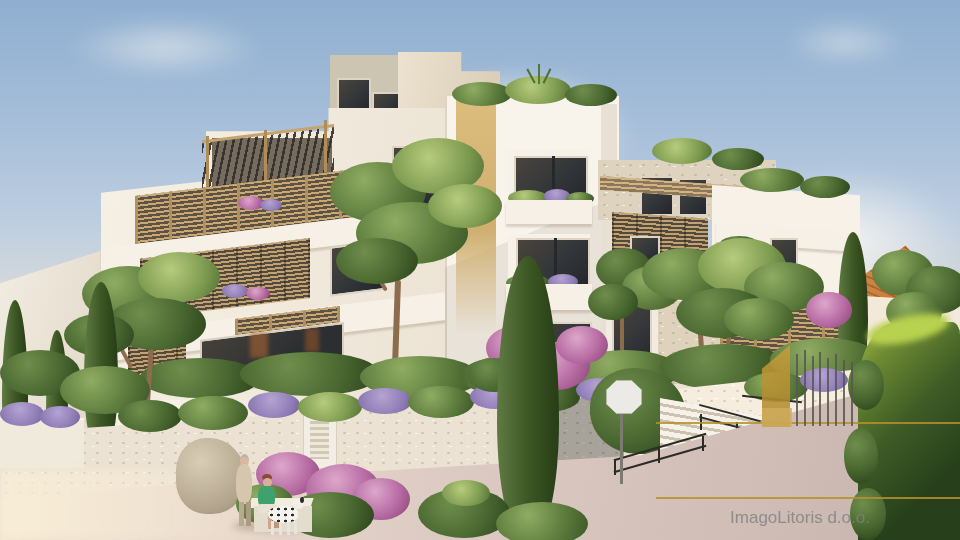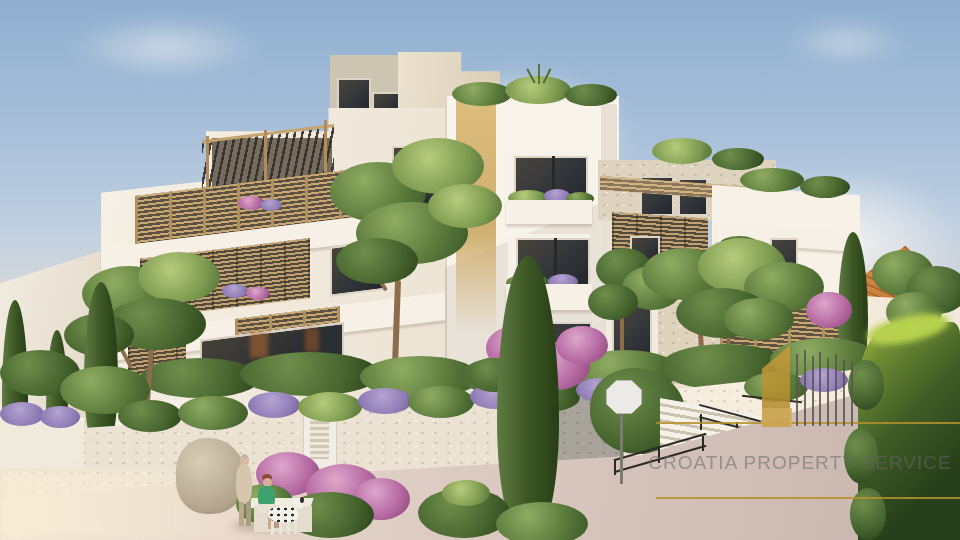"CROATIA PROPERTY SERVICE" div.a { html: <div>CROATIA PROPERTY SERVICE</div> -> none }
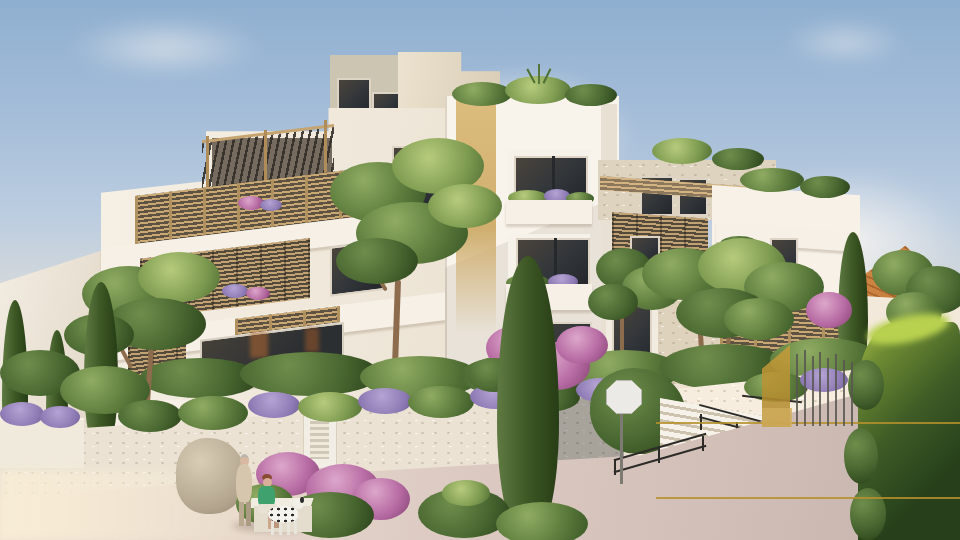"ImagoLitoris d.o.o." div.a { html: none -> <div>ImagoLitoris d.o.o.</div> }
